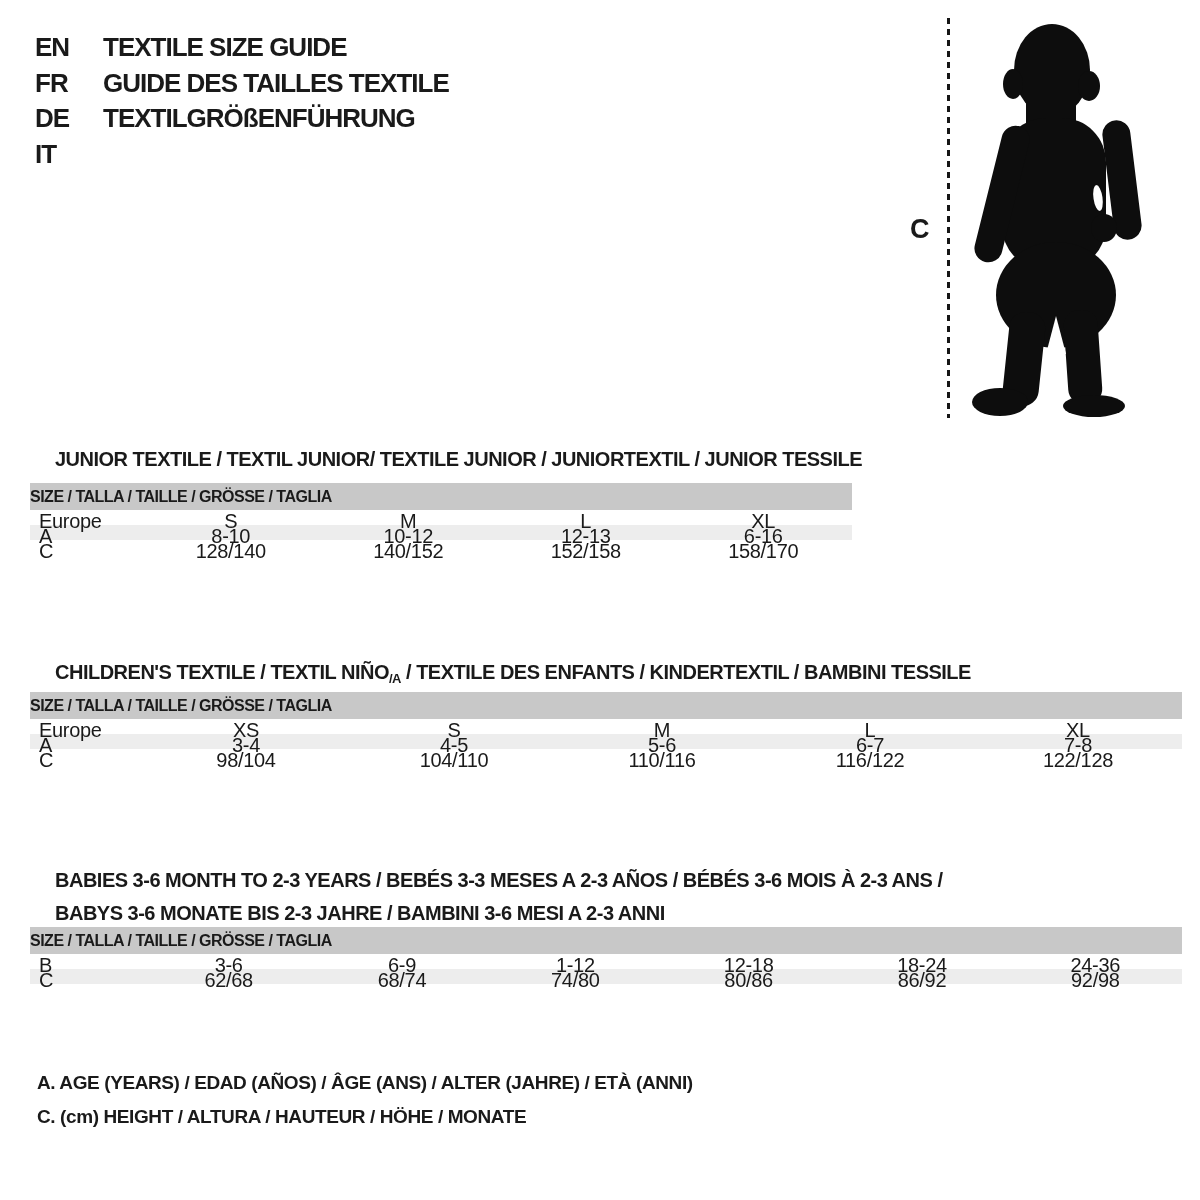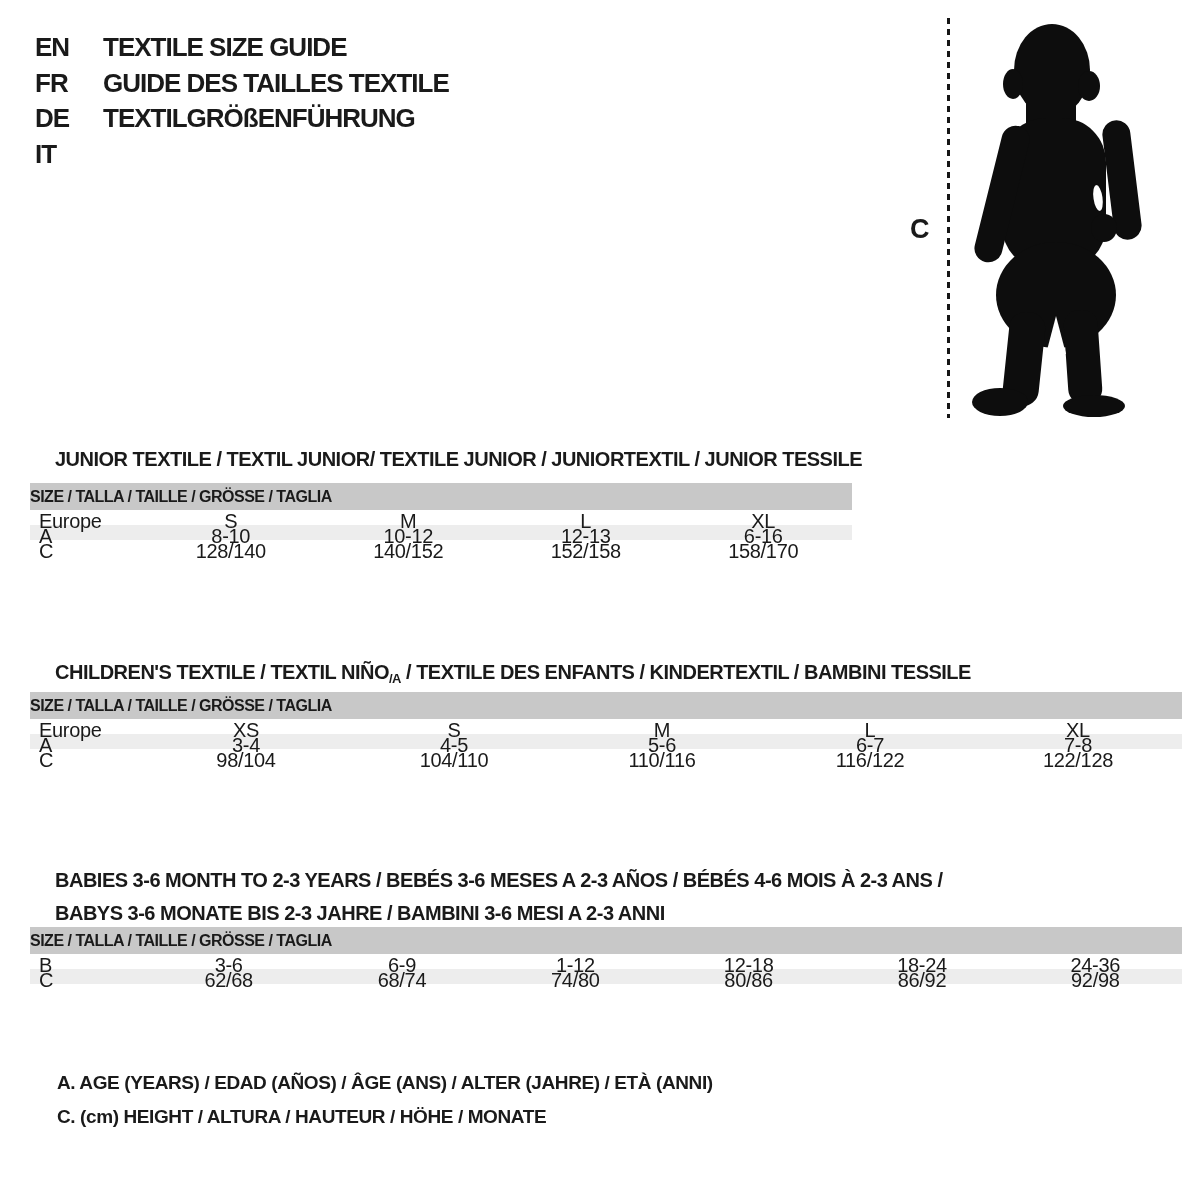"BABIES 3-6 MONTH TO 2-3" div.section-title { text: 3-6 MESES A 2-3 AÑOS / BÉBÉS 4-6 -> 3-3 MESES A 2-3 AÑOS / BÉBÉS 3-6 }
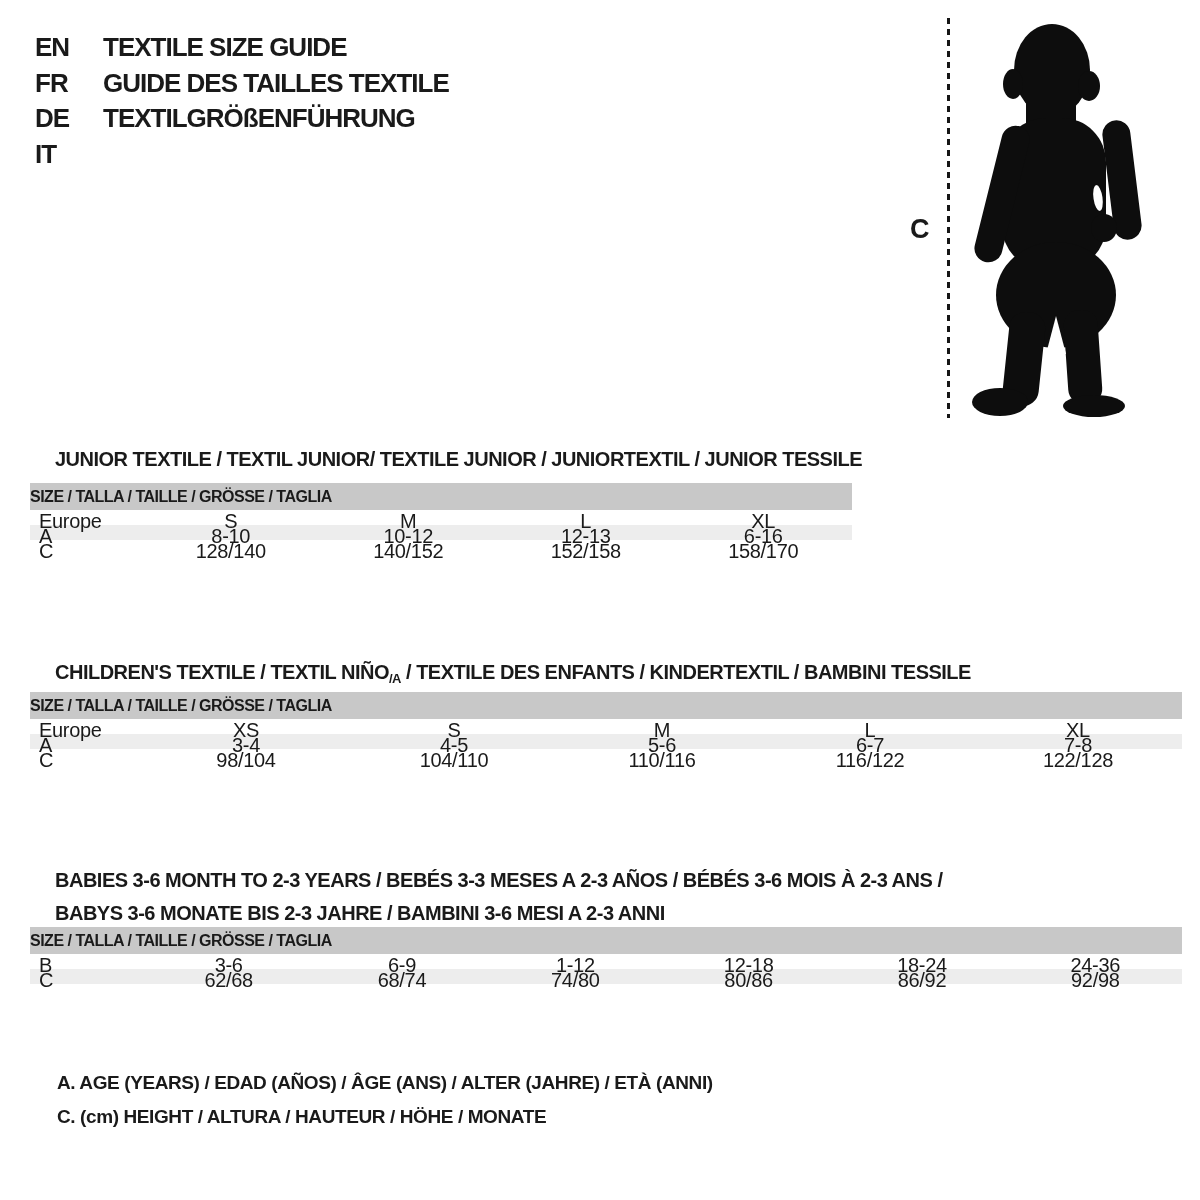"A. AGE (YEARS) / EDAD" .legend-line { margin-left: 20px -> none }
